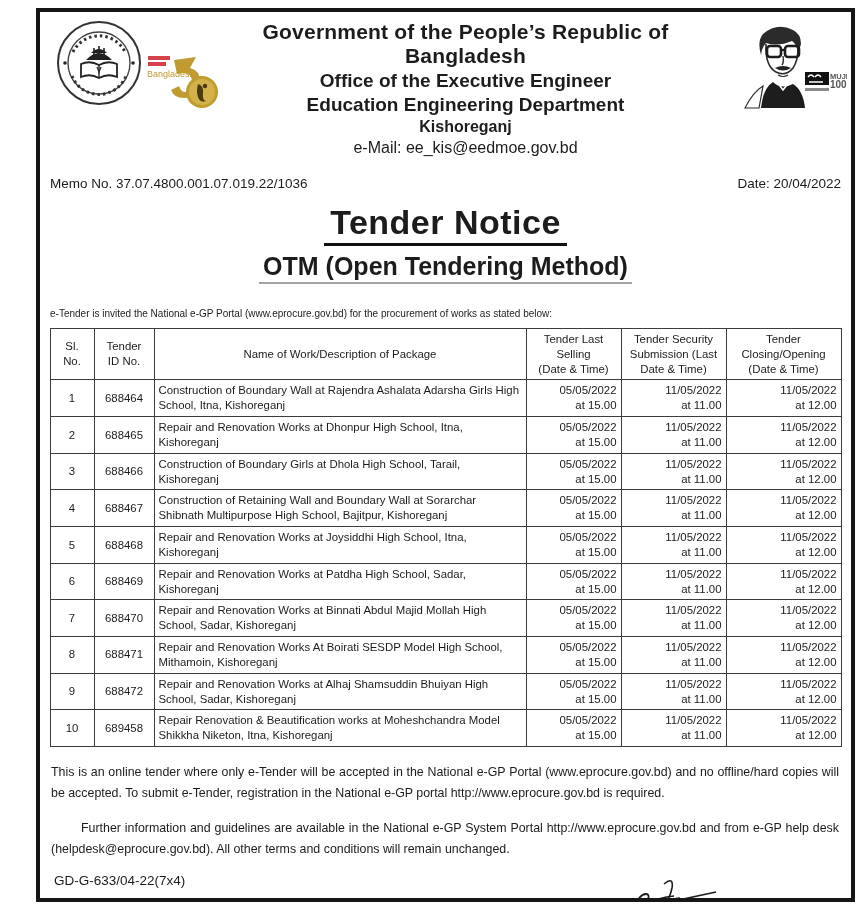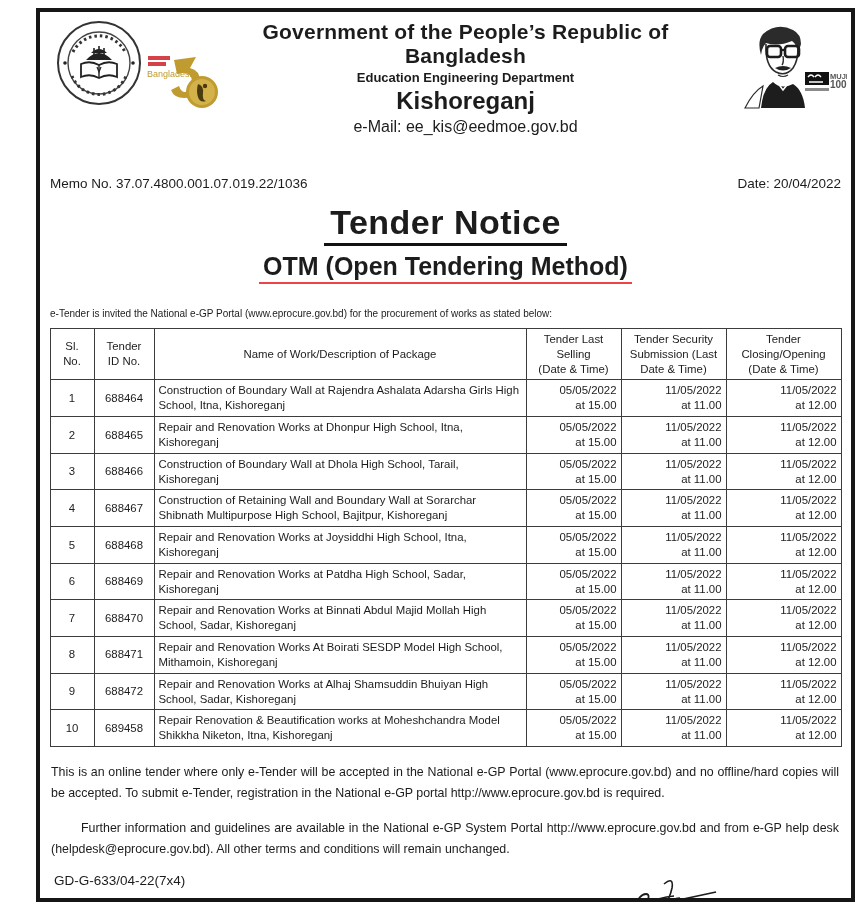"Office of the Executive Engineer" div.hdr-l2 { html: none -> <div>Office of the Executive Engineer</div> }
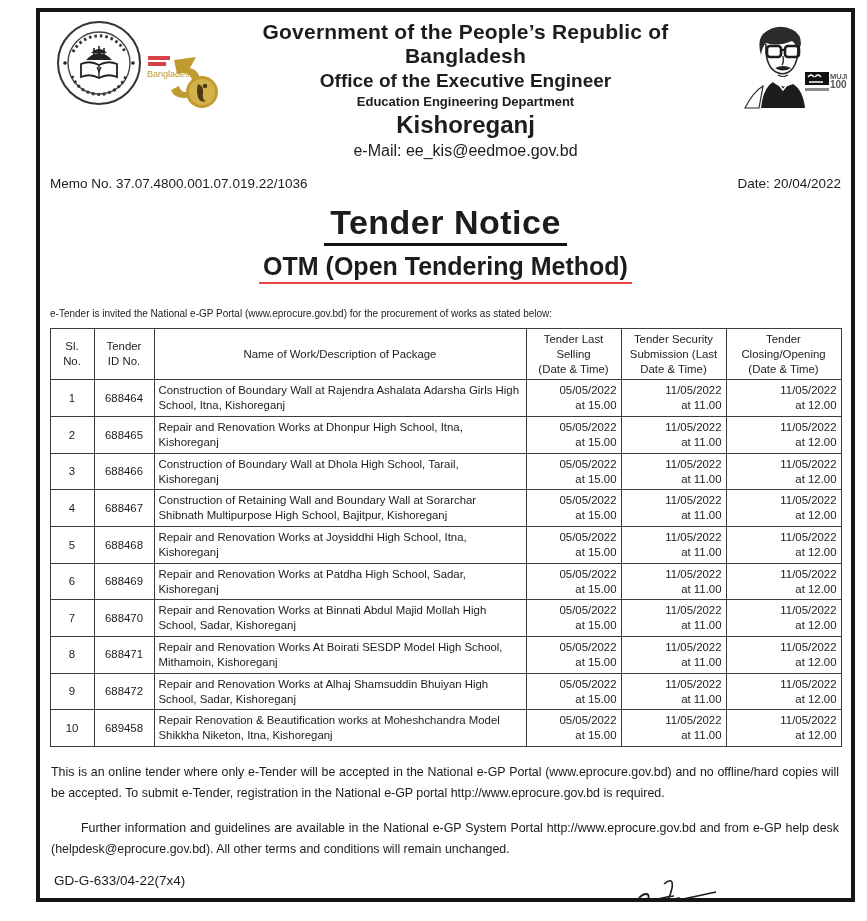"Education Engineering Department" .hdr-l3 { font-size: 13px -> 19px }
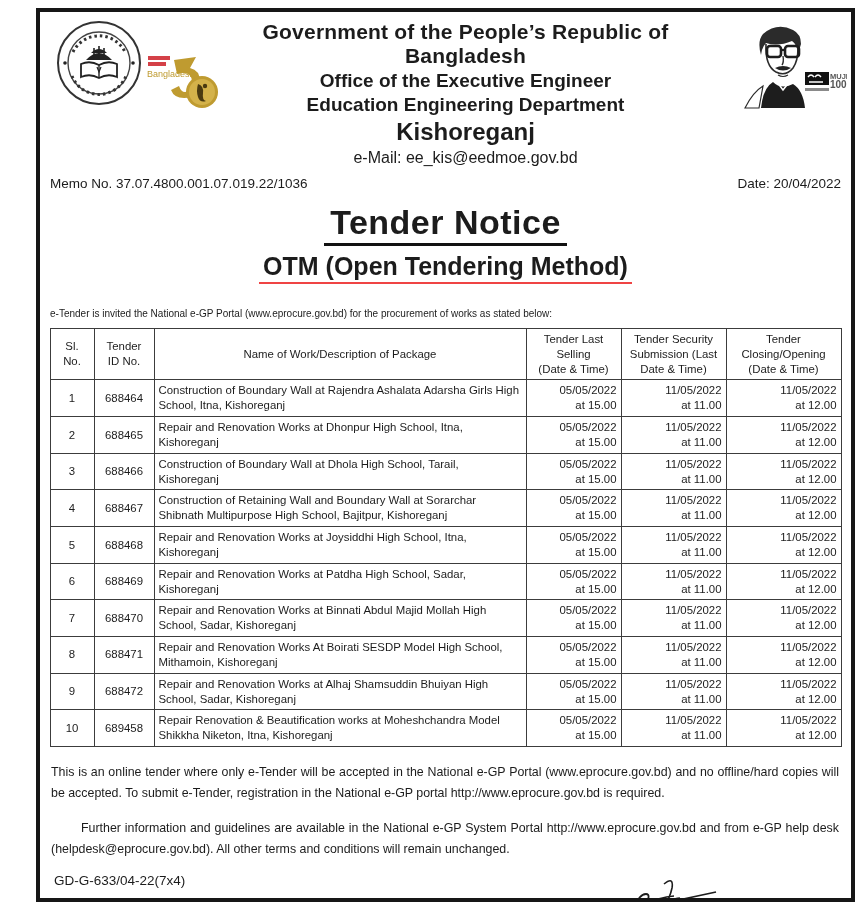"Kishoreganj" .hdr-l4 { font-size: 24px -> 16px }
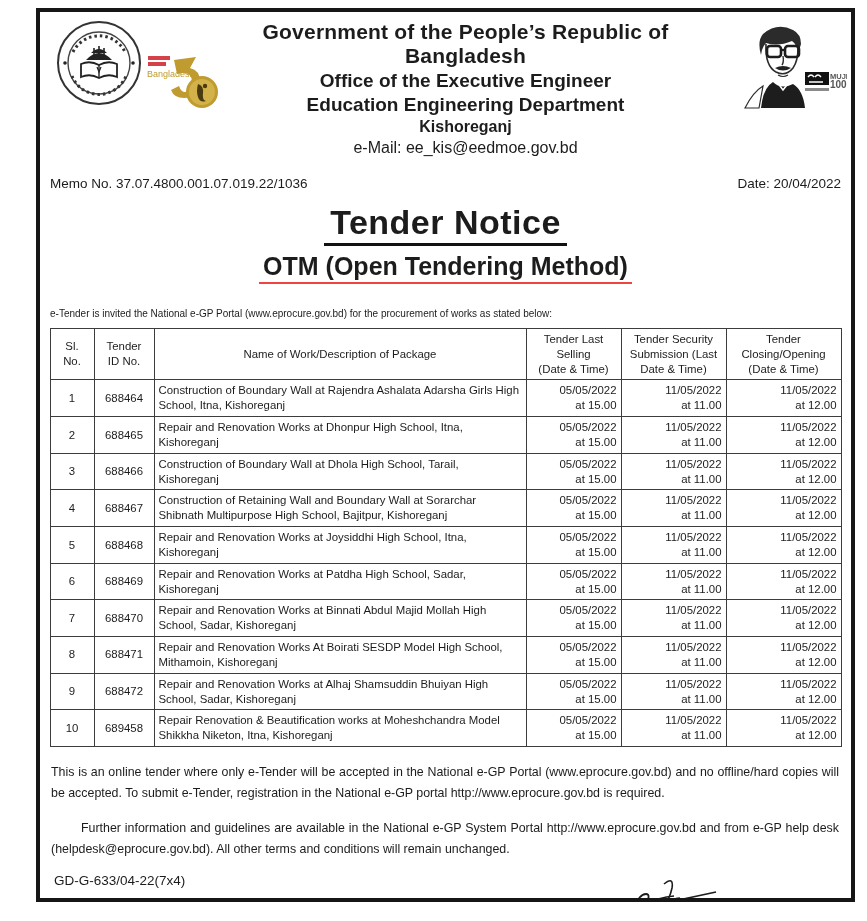"OTM (Open Tendering Method)" .title-sub { border-bottom: 2px solid #ef4444 -> 2px solid #a3a3a3 }
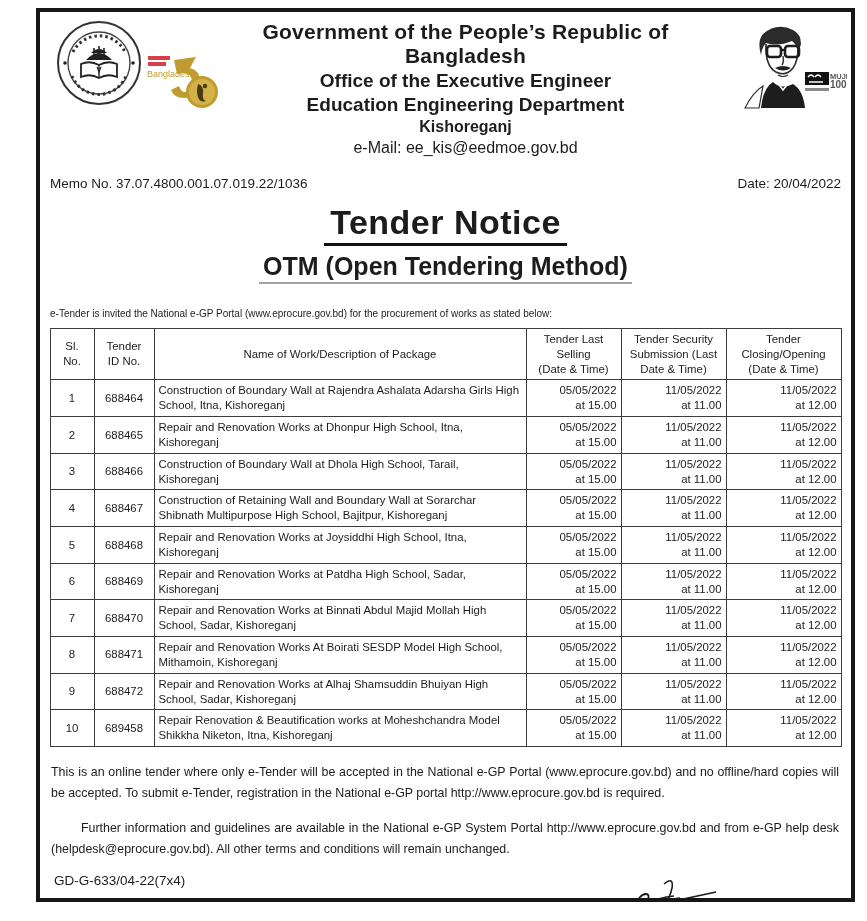"Construction of Boundary Wall at Dhola" td.c-name { text: Wall -> Girls }
